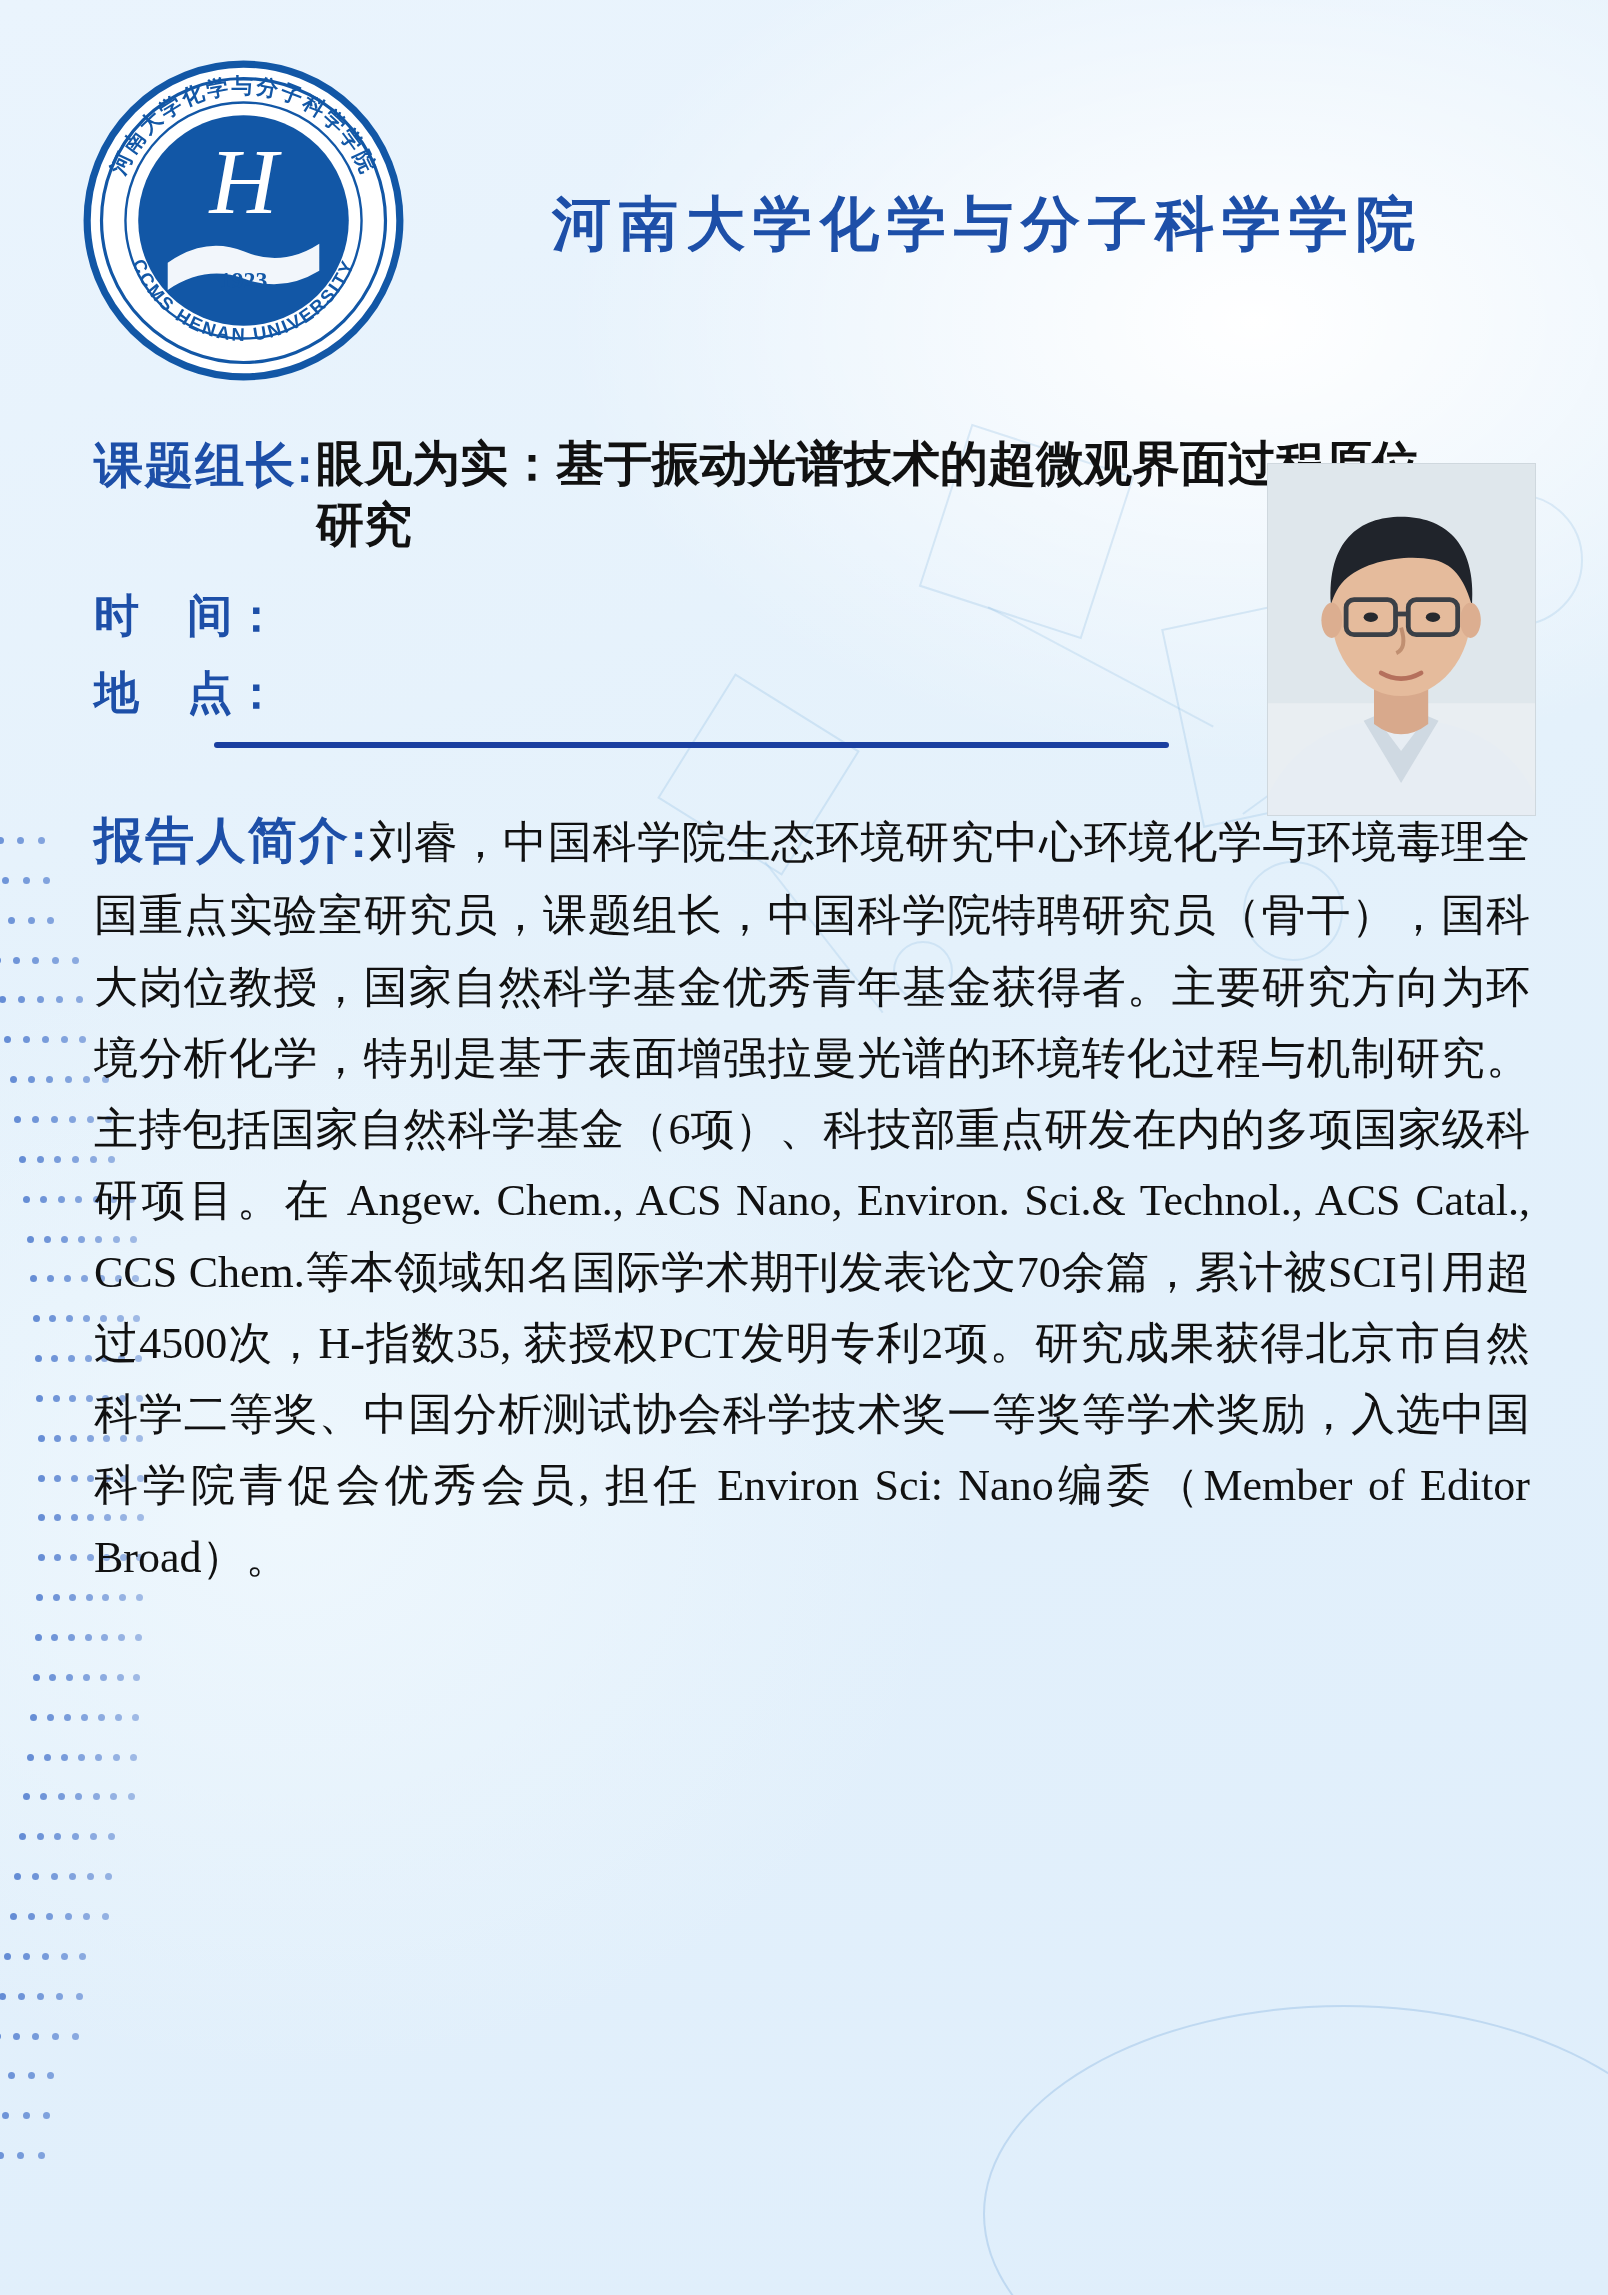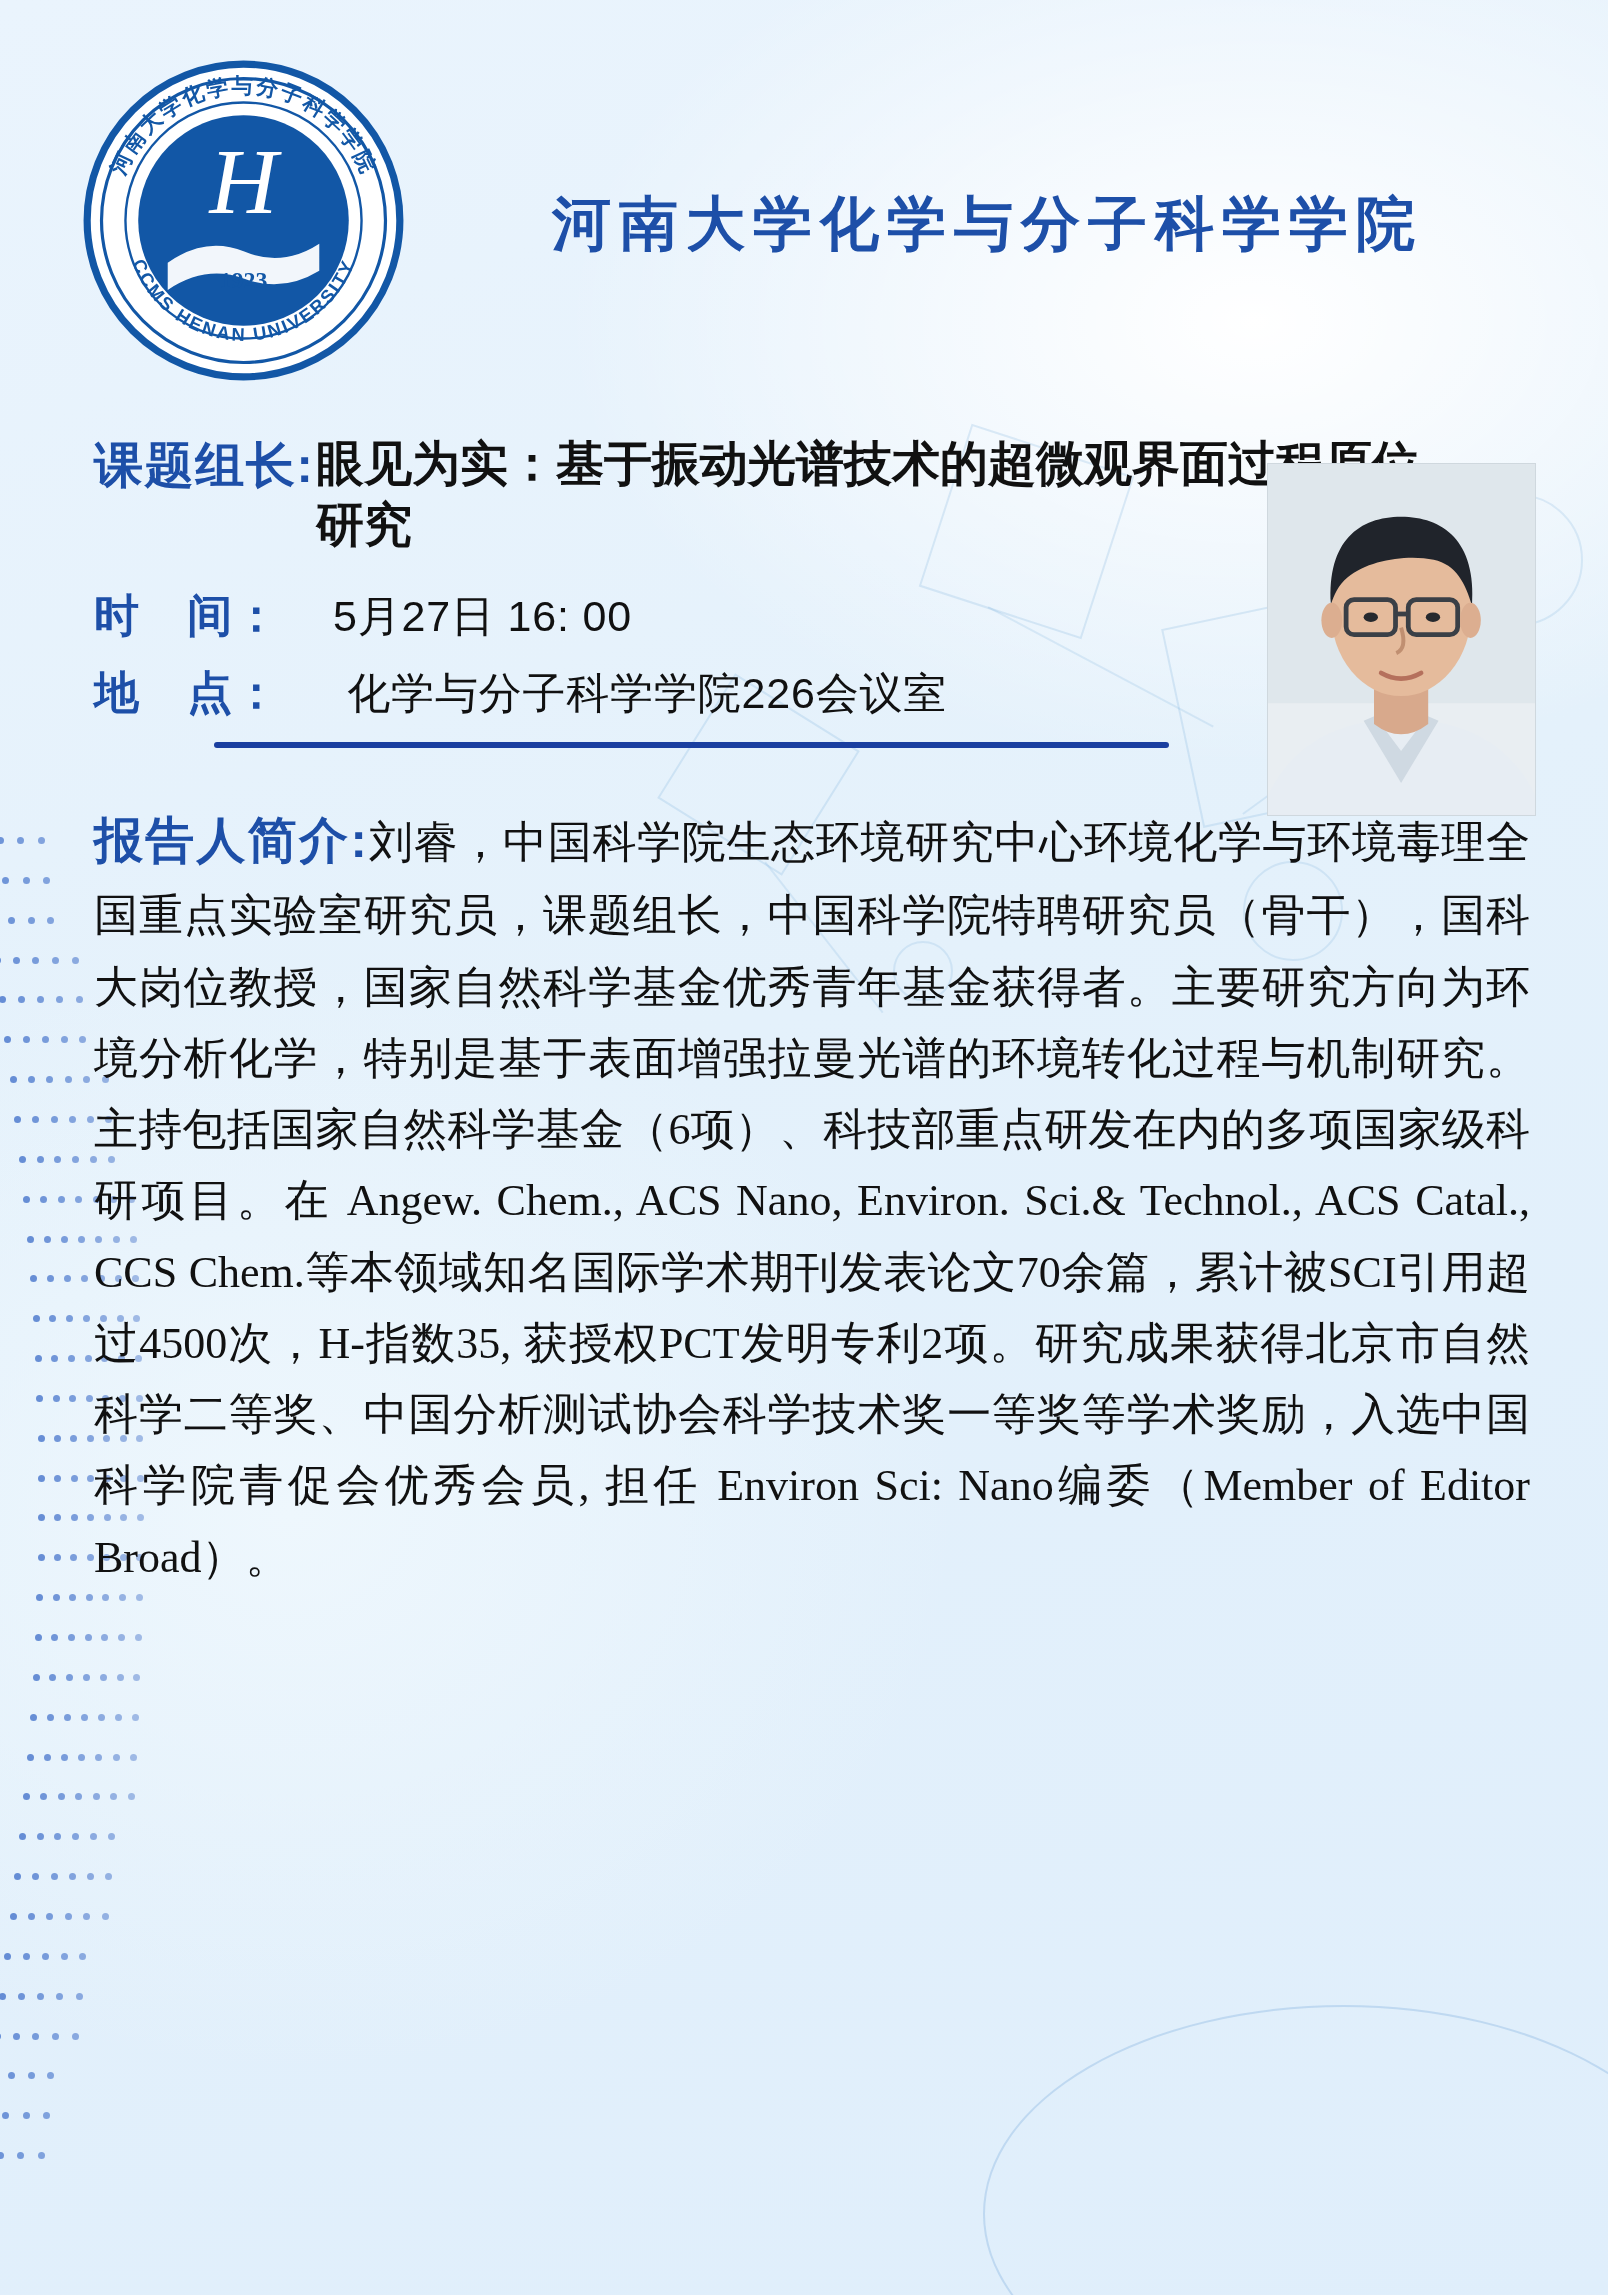"5月27日 16: 00" div.meta-value { html: <div>5月27日 16: 00</div> -> none }
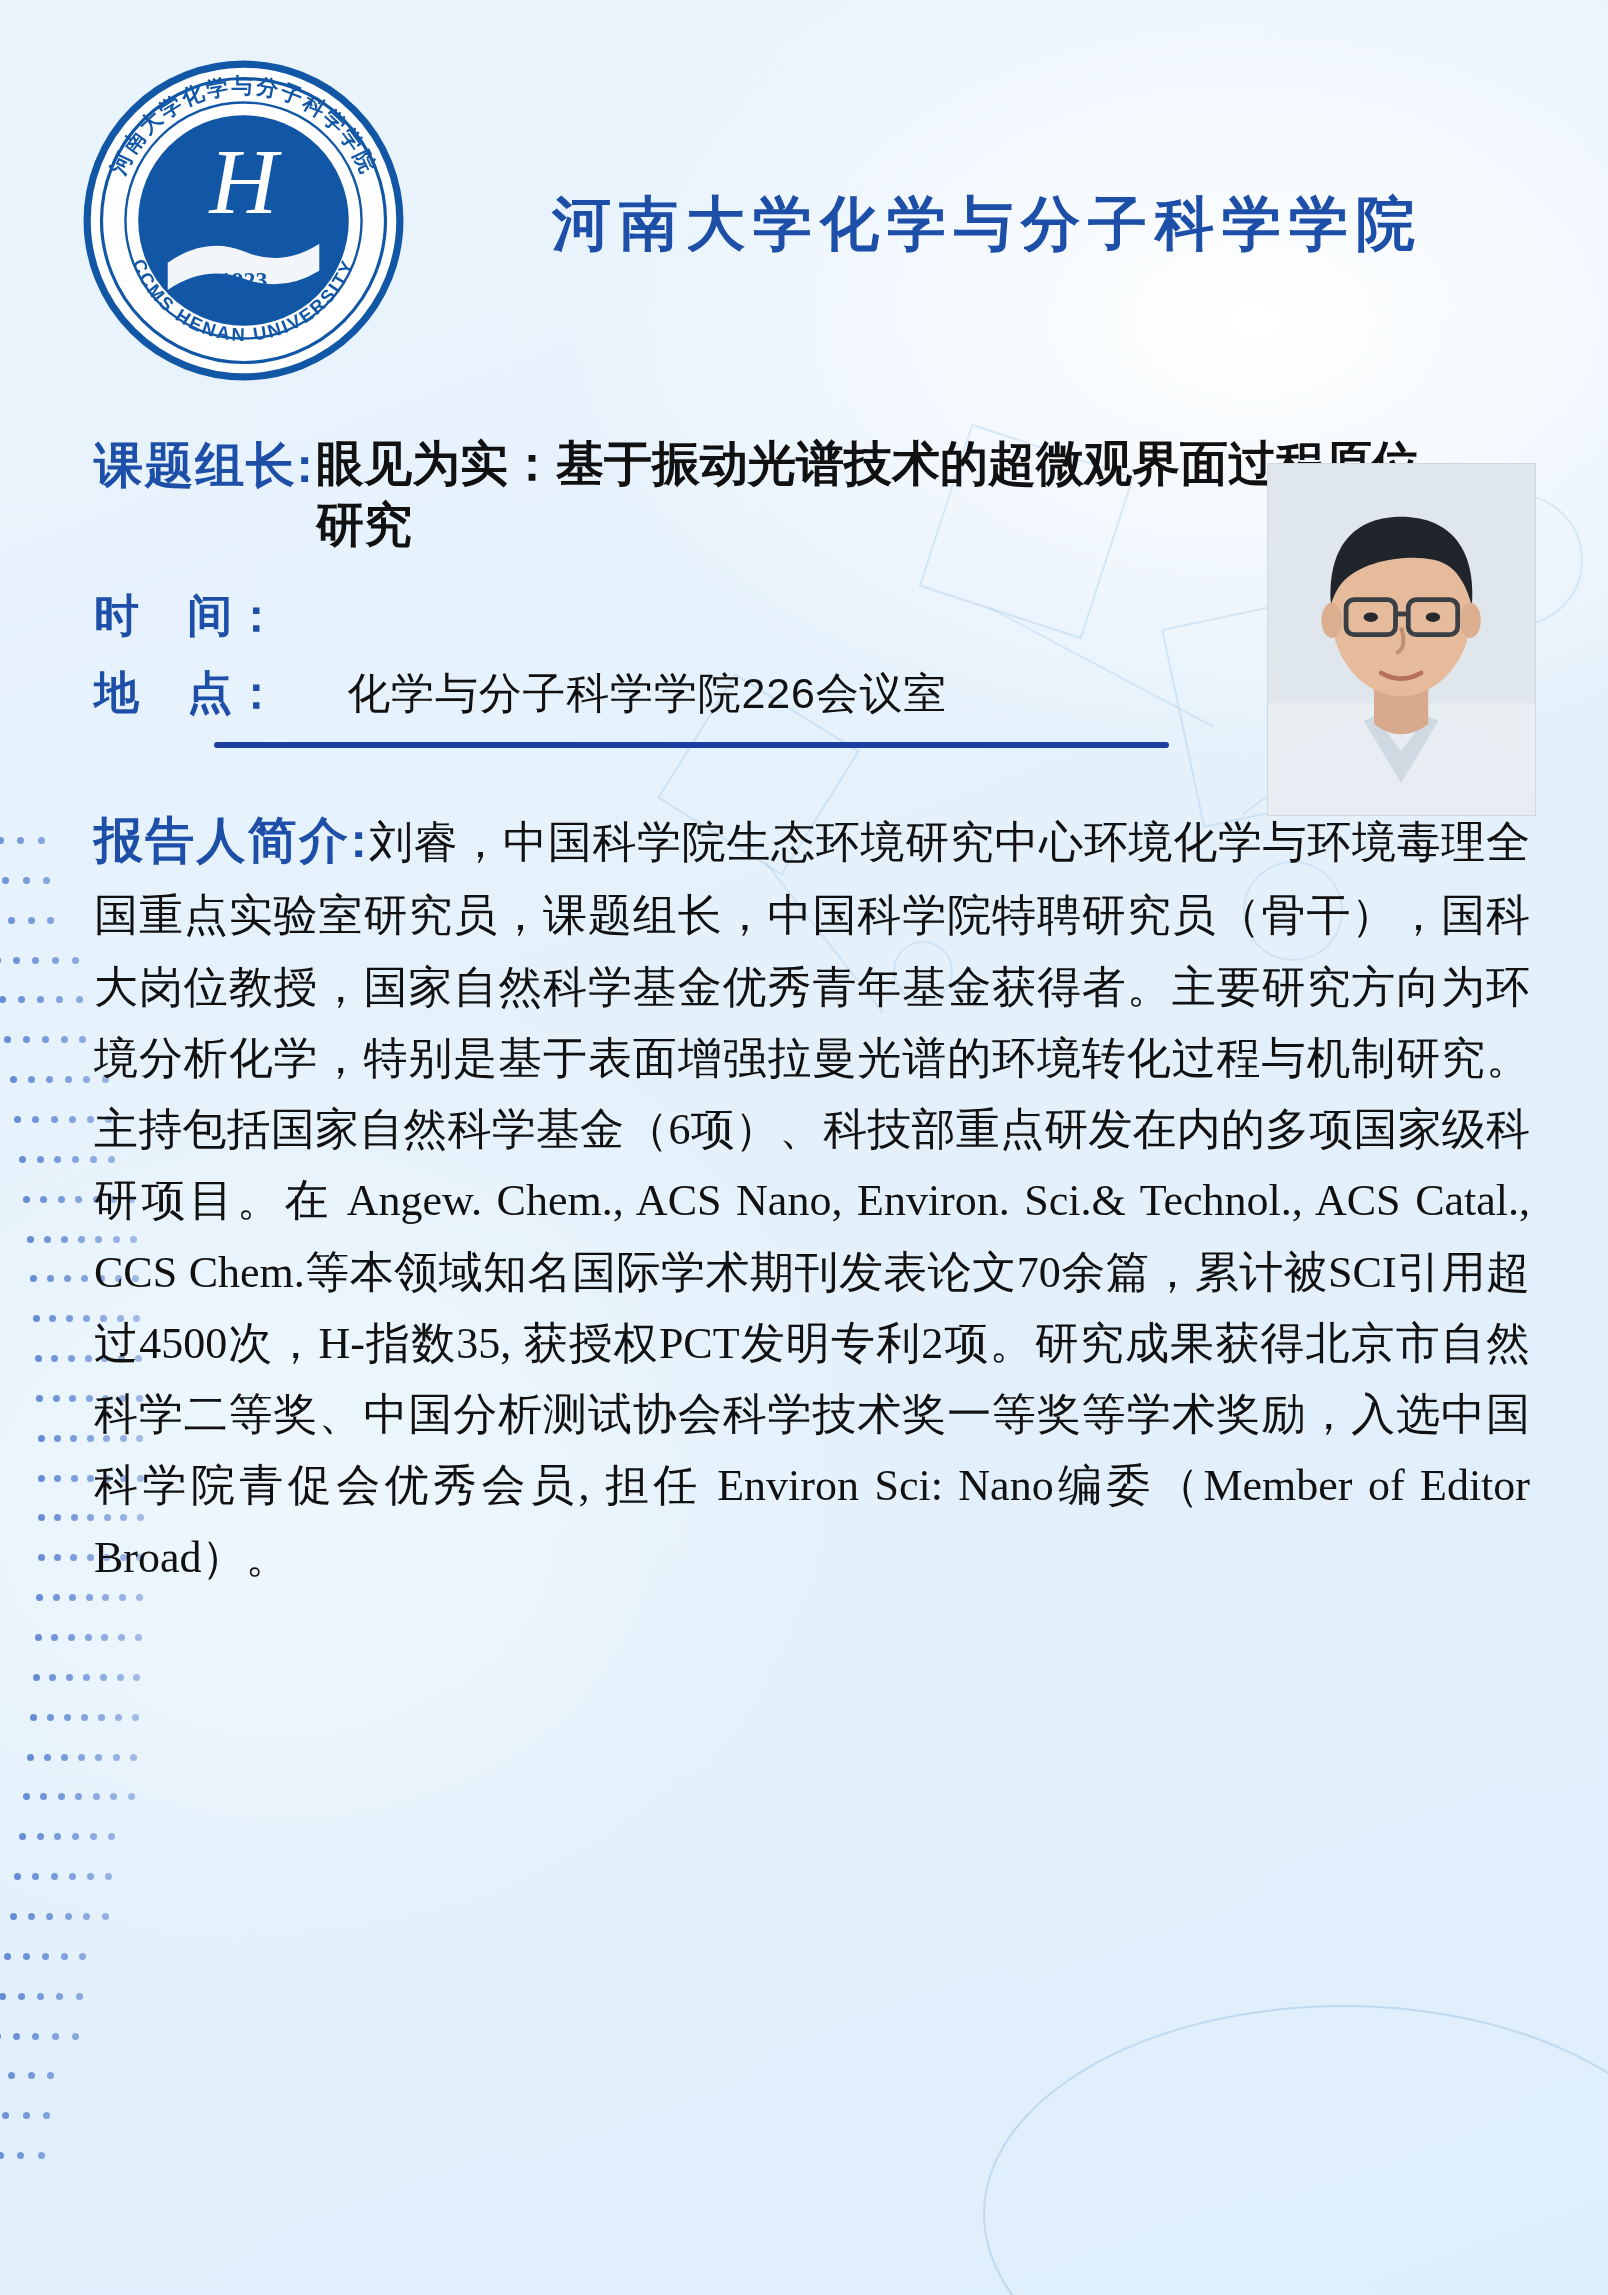"化学与分子科学学院226会议室" div.meta-value { html: <div>化学与分子科学学院226会议室</div> -> none }
